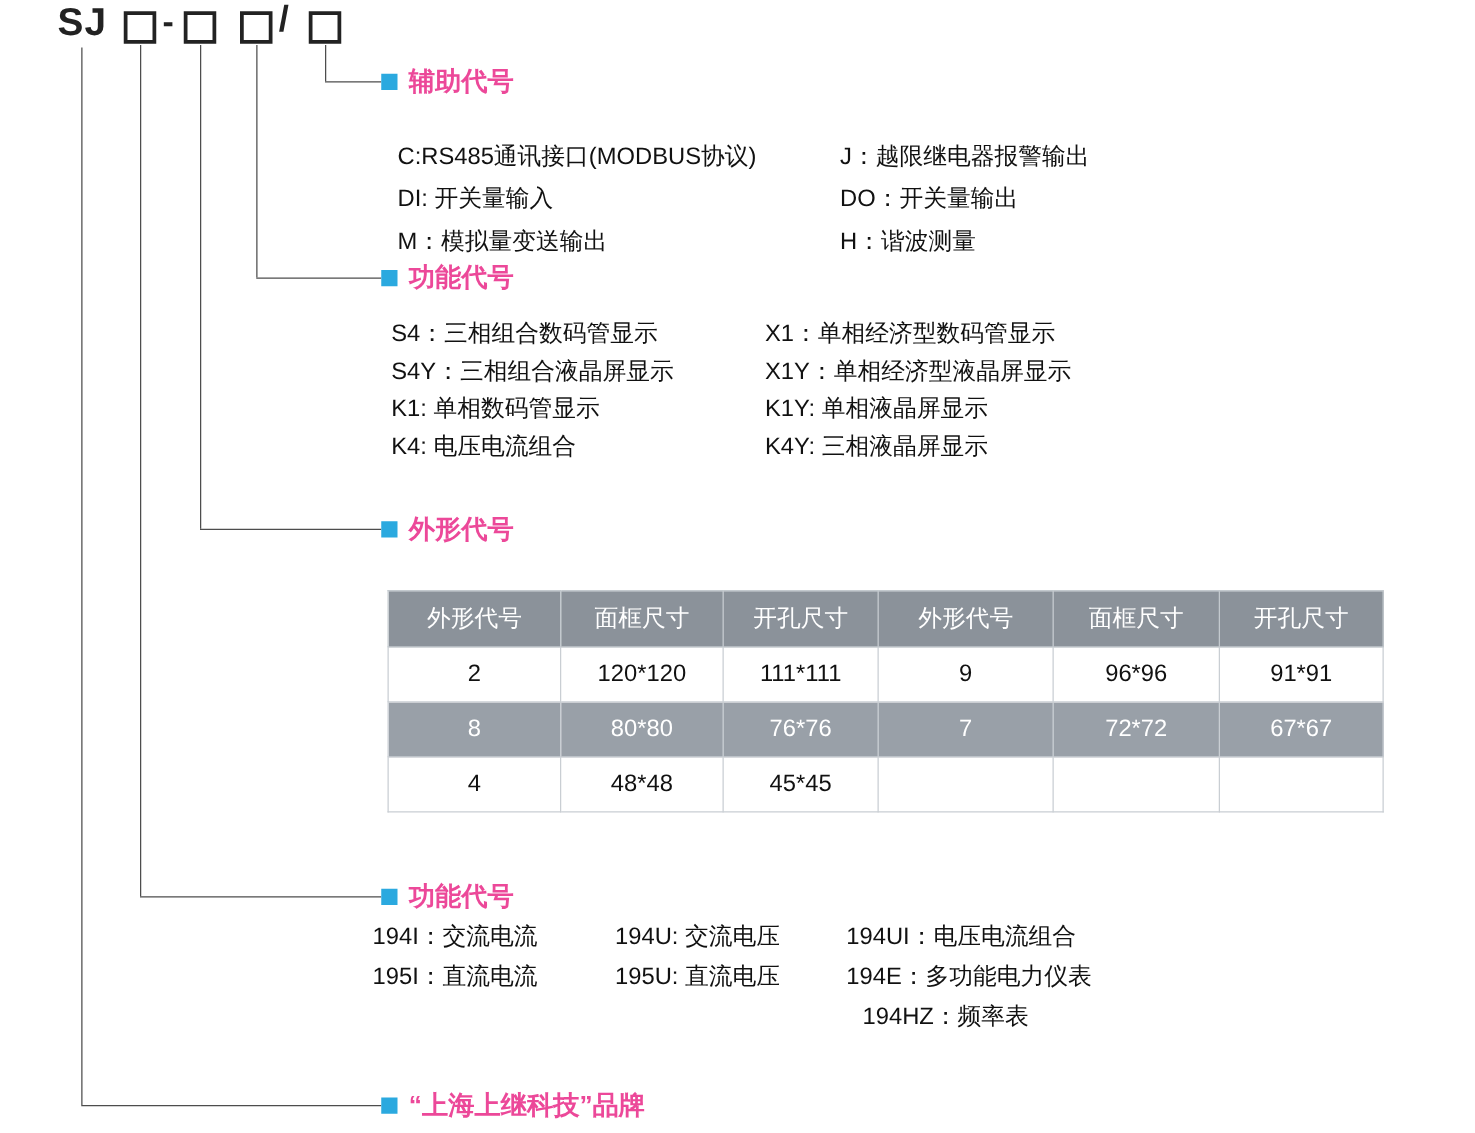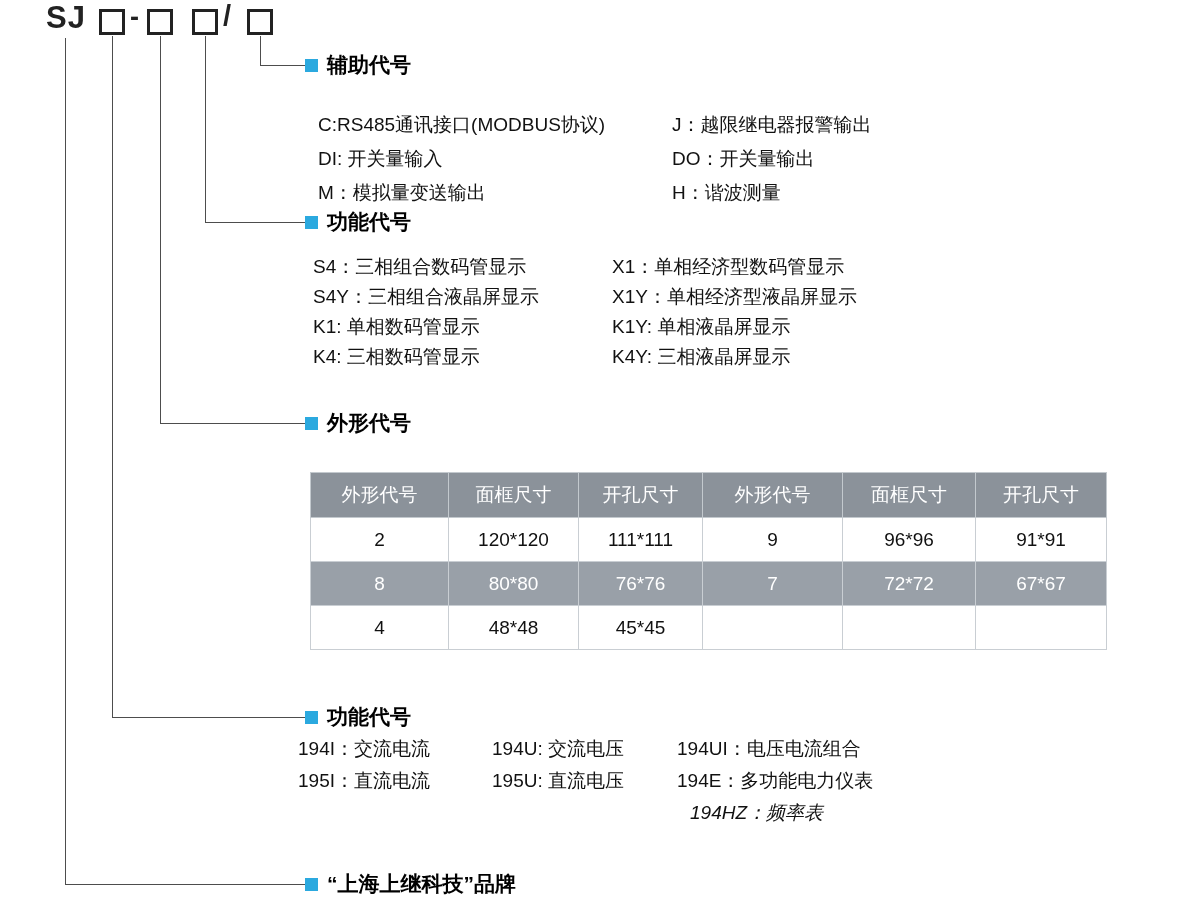"辅助代号" .sec-header { color: #000000 -> #ec4899 }
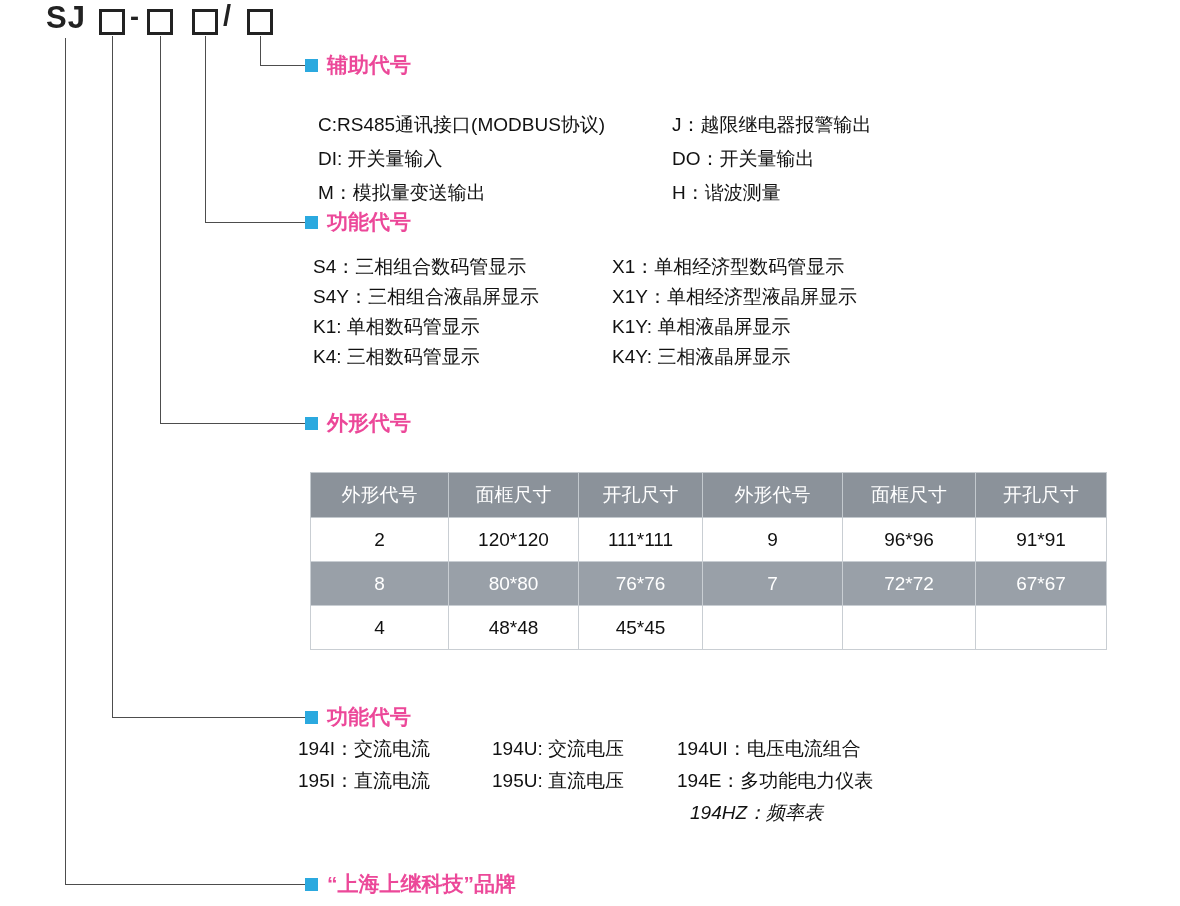"K4: 三相数码管显示" span { text: 三相数码管显示 -> 电压电流组合 }
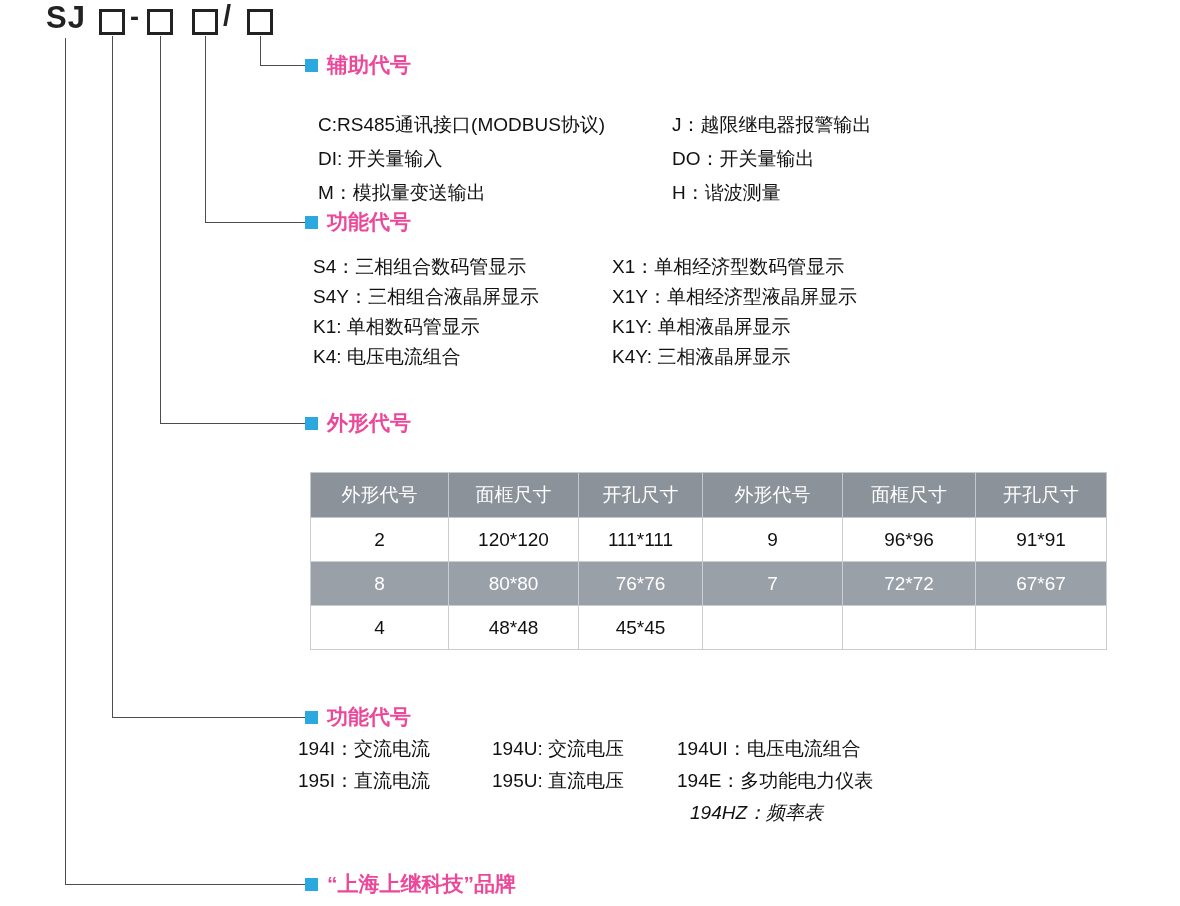"194HZ：频率表" .indent { font-style: italic -> none }
